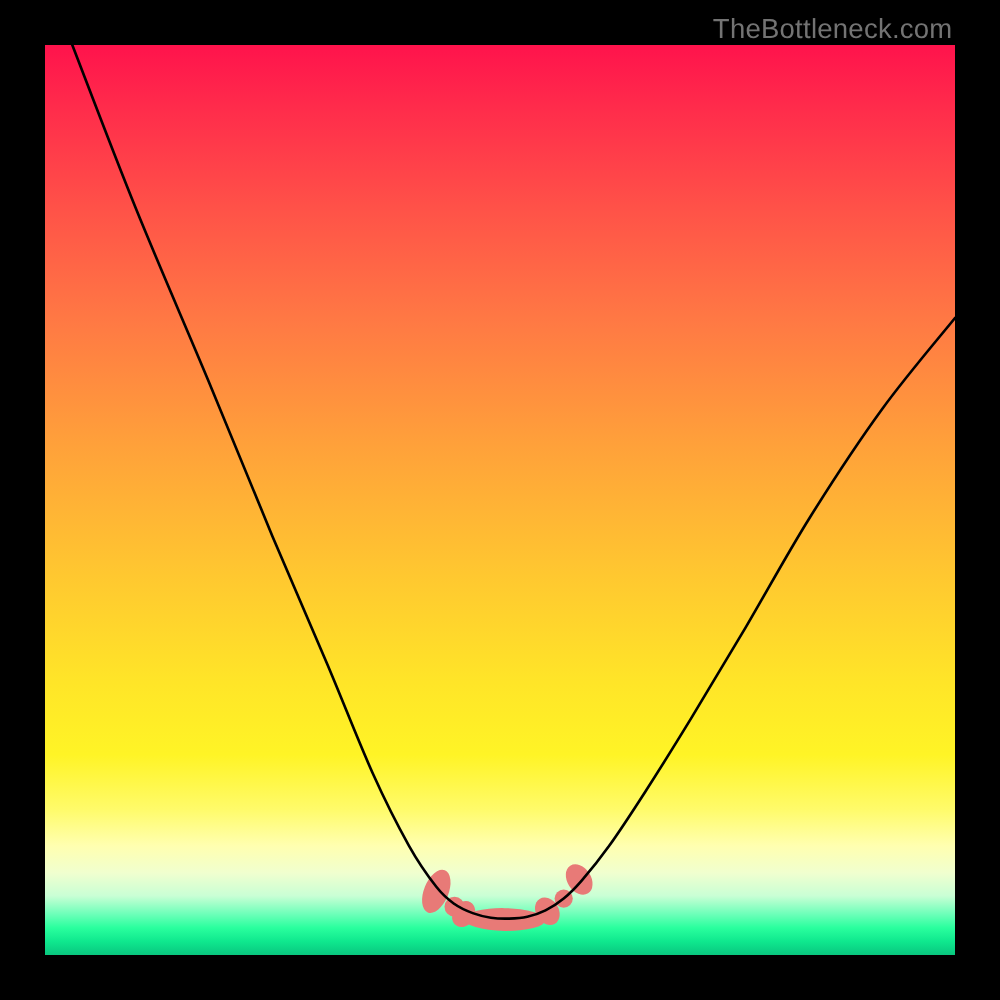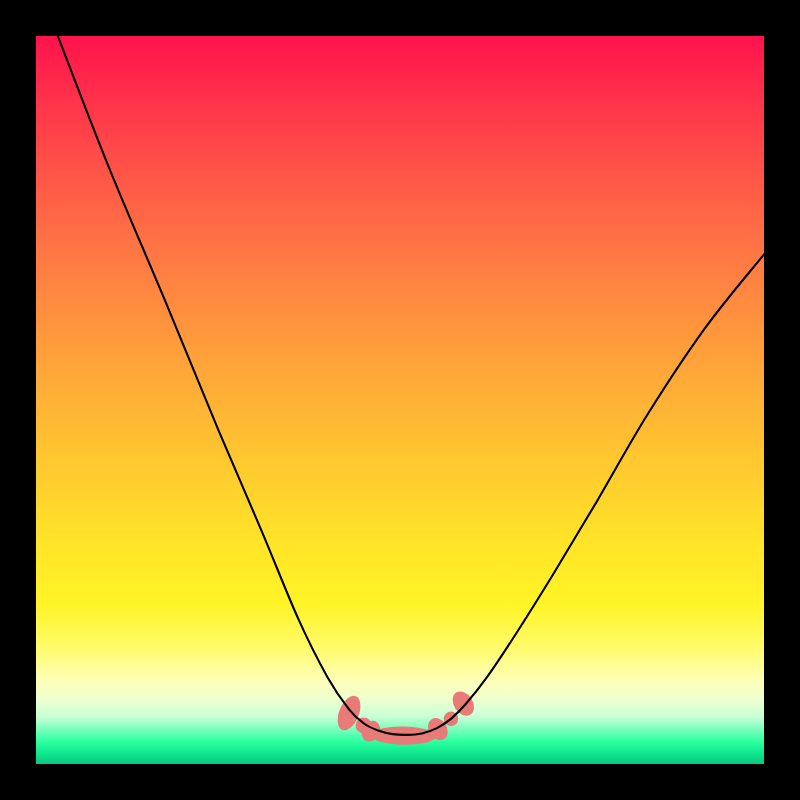"TheBottleneck.com" div.watermark { html: none -> <div>TheBottleneck.com</div> }
